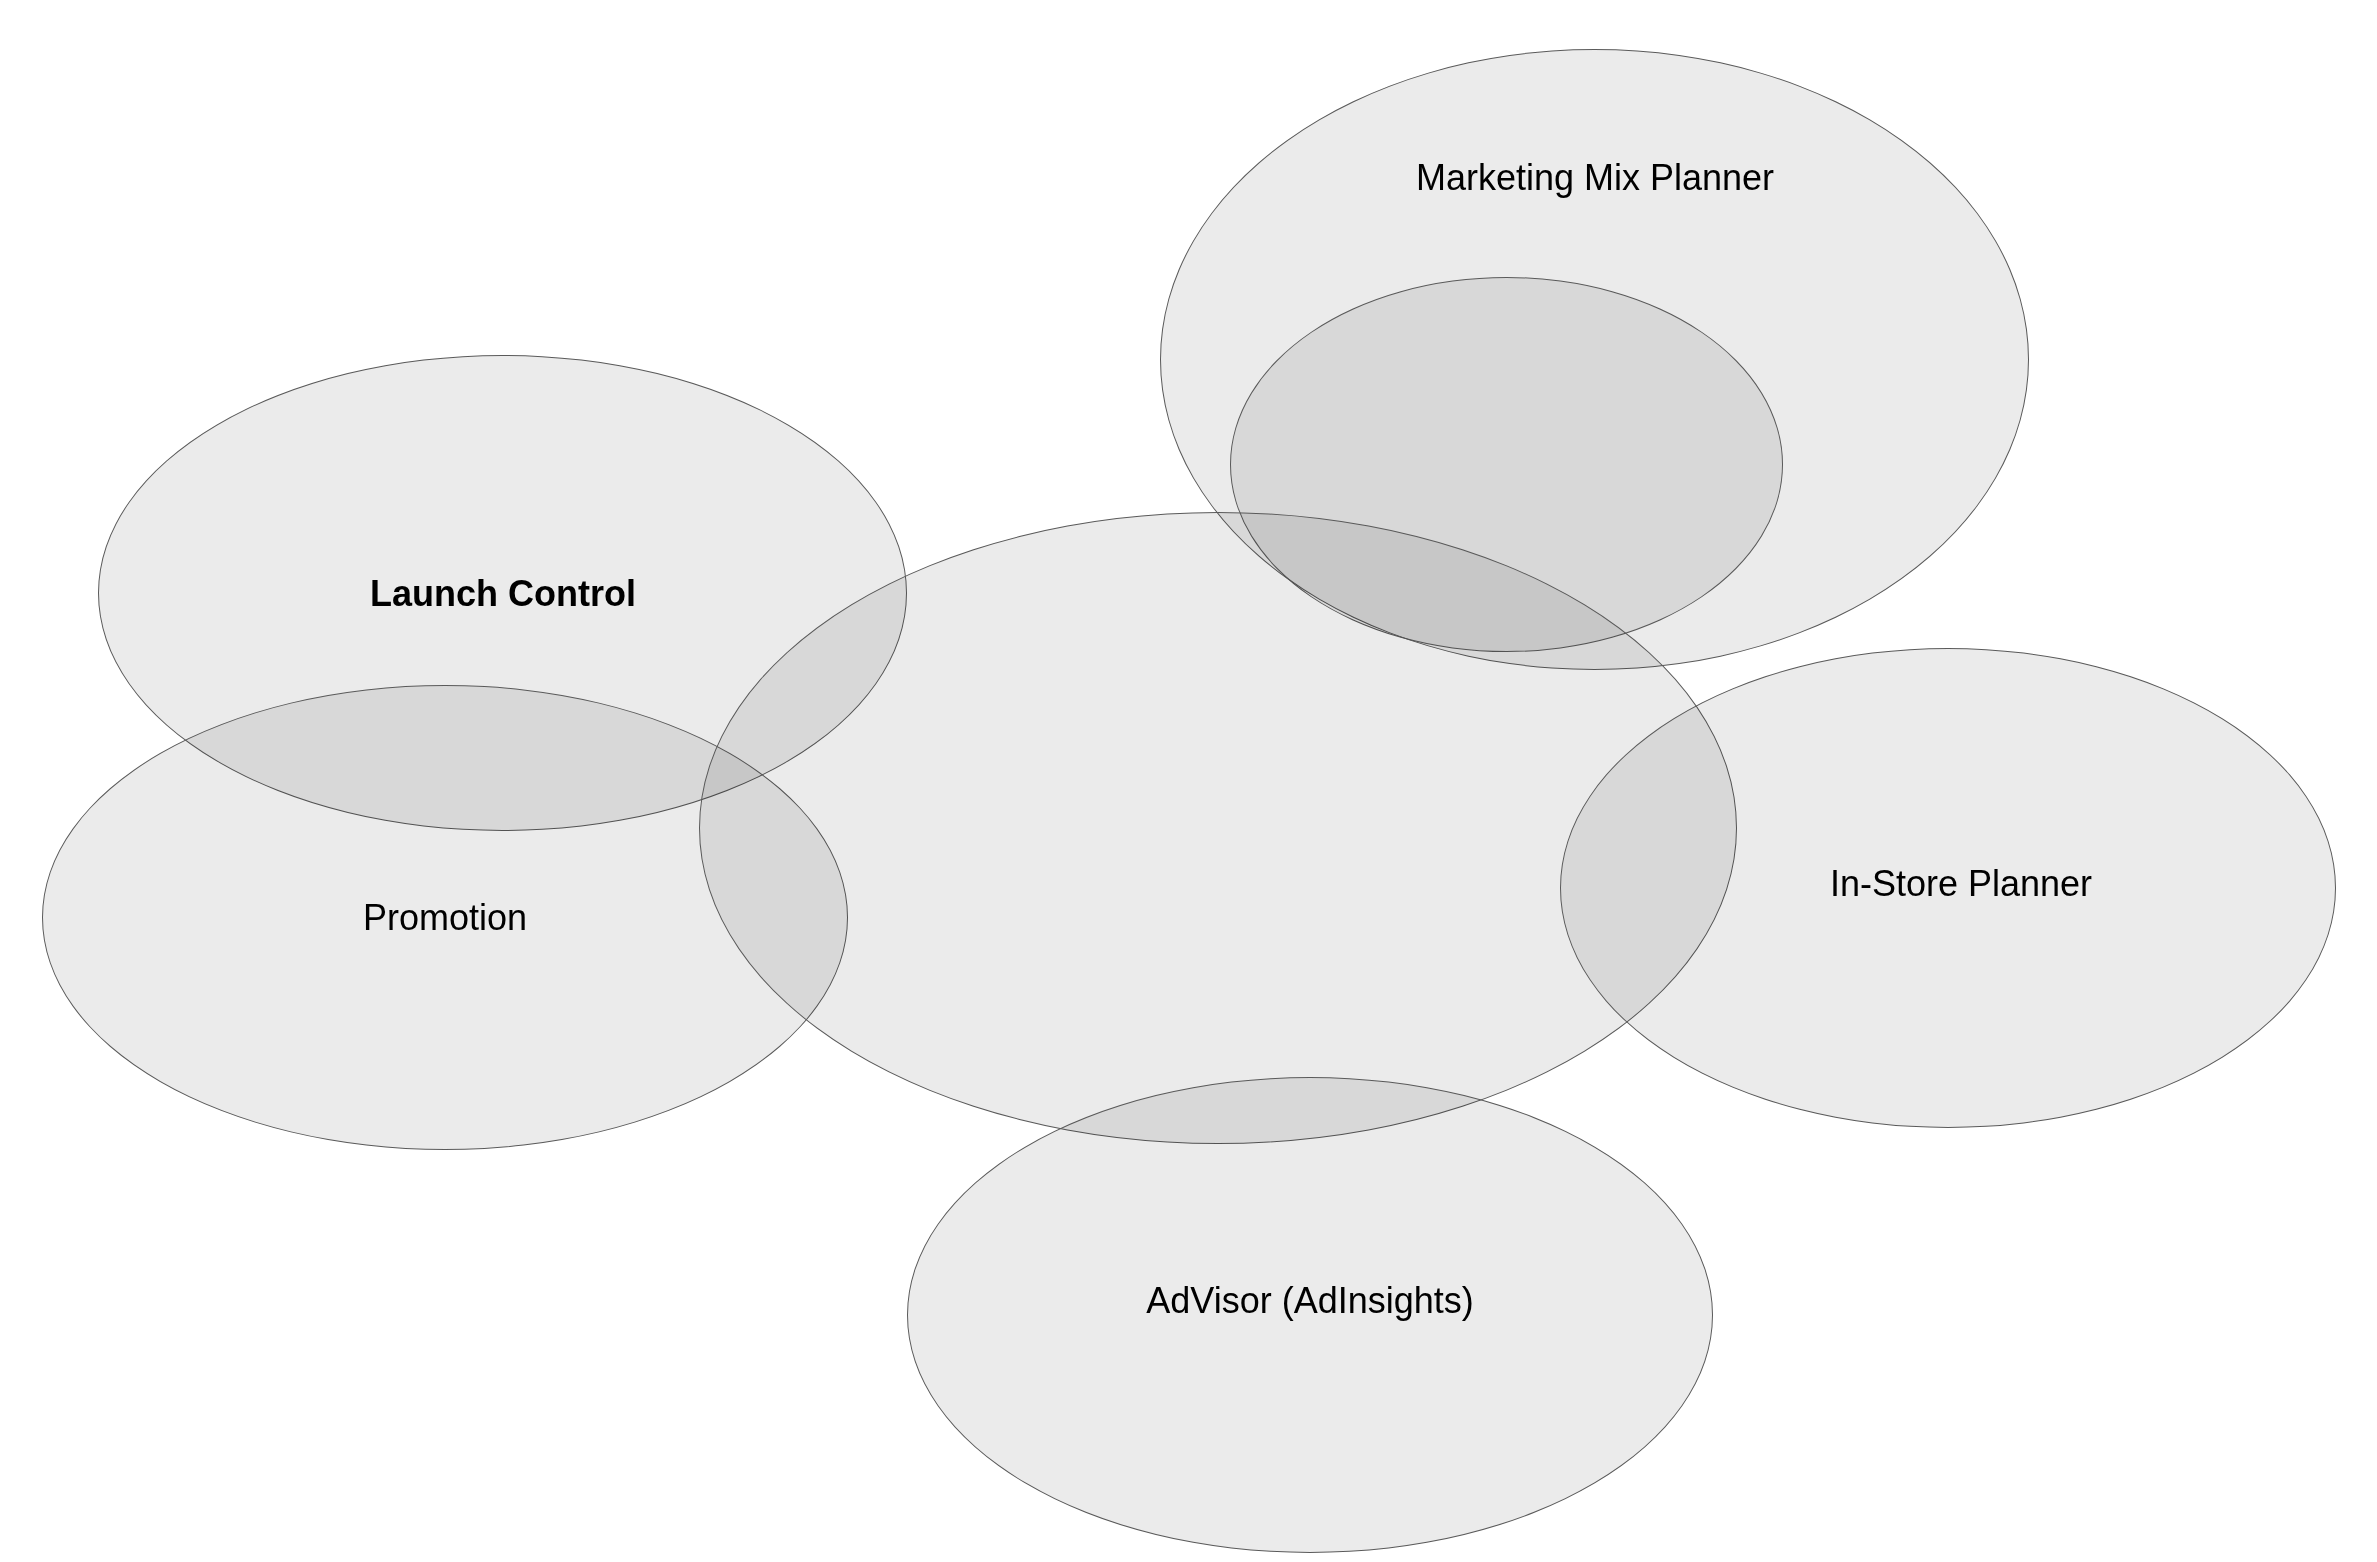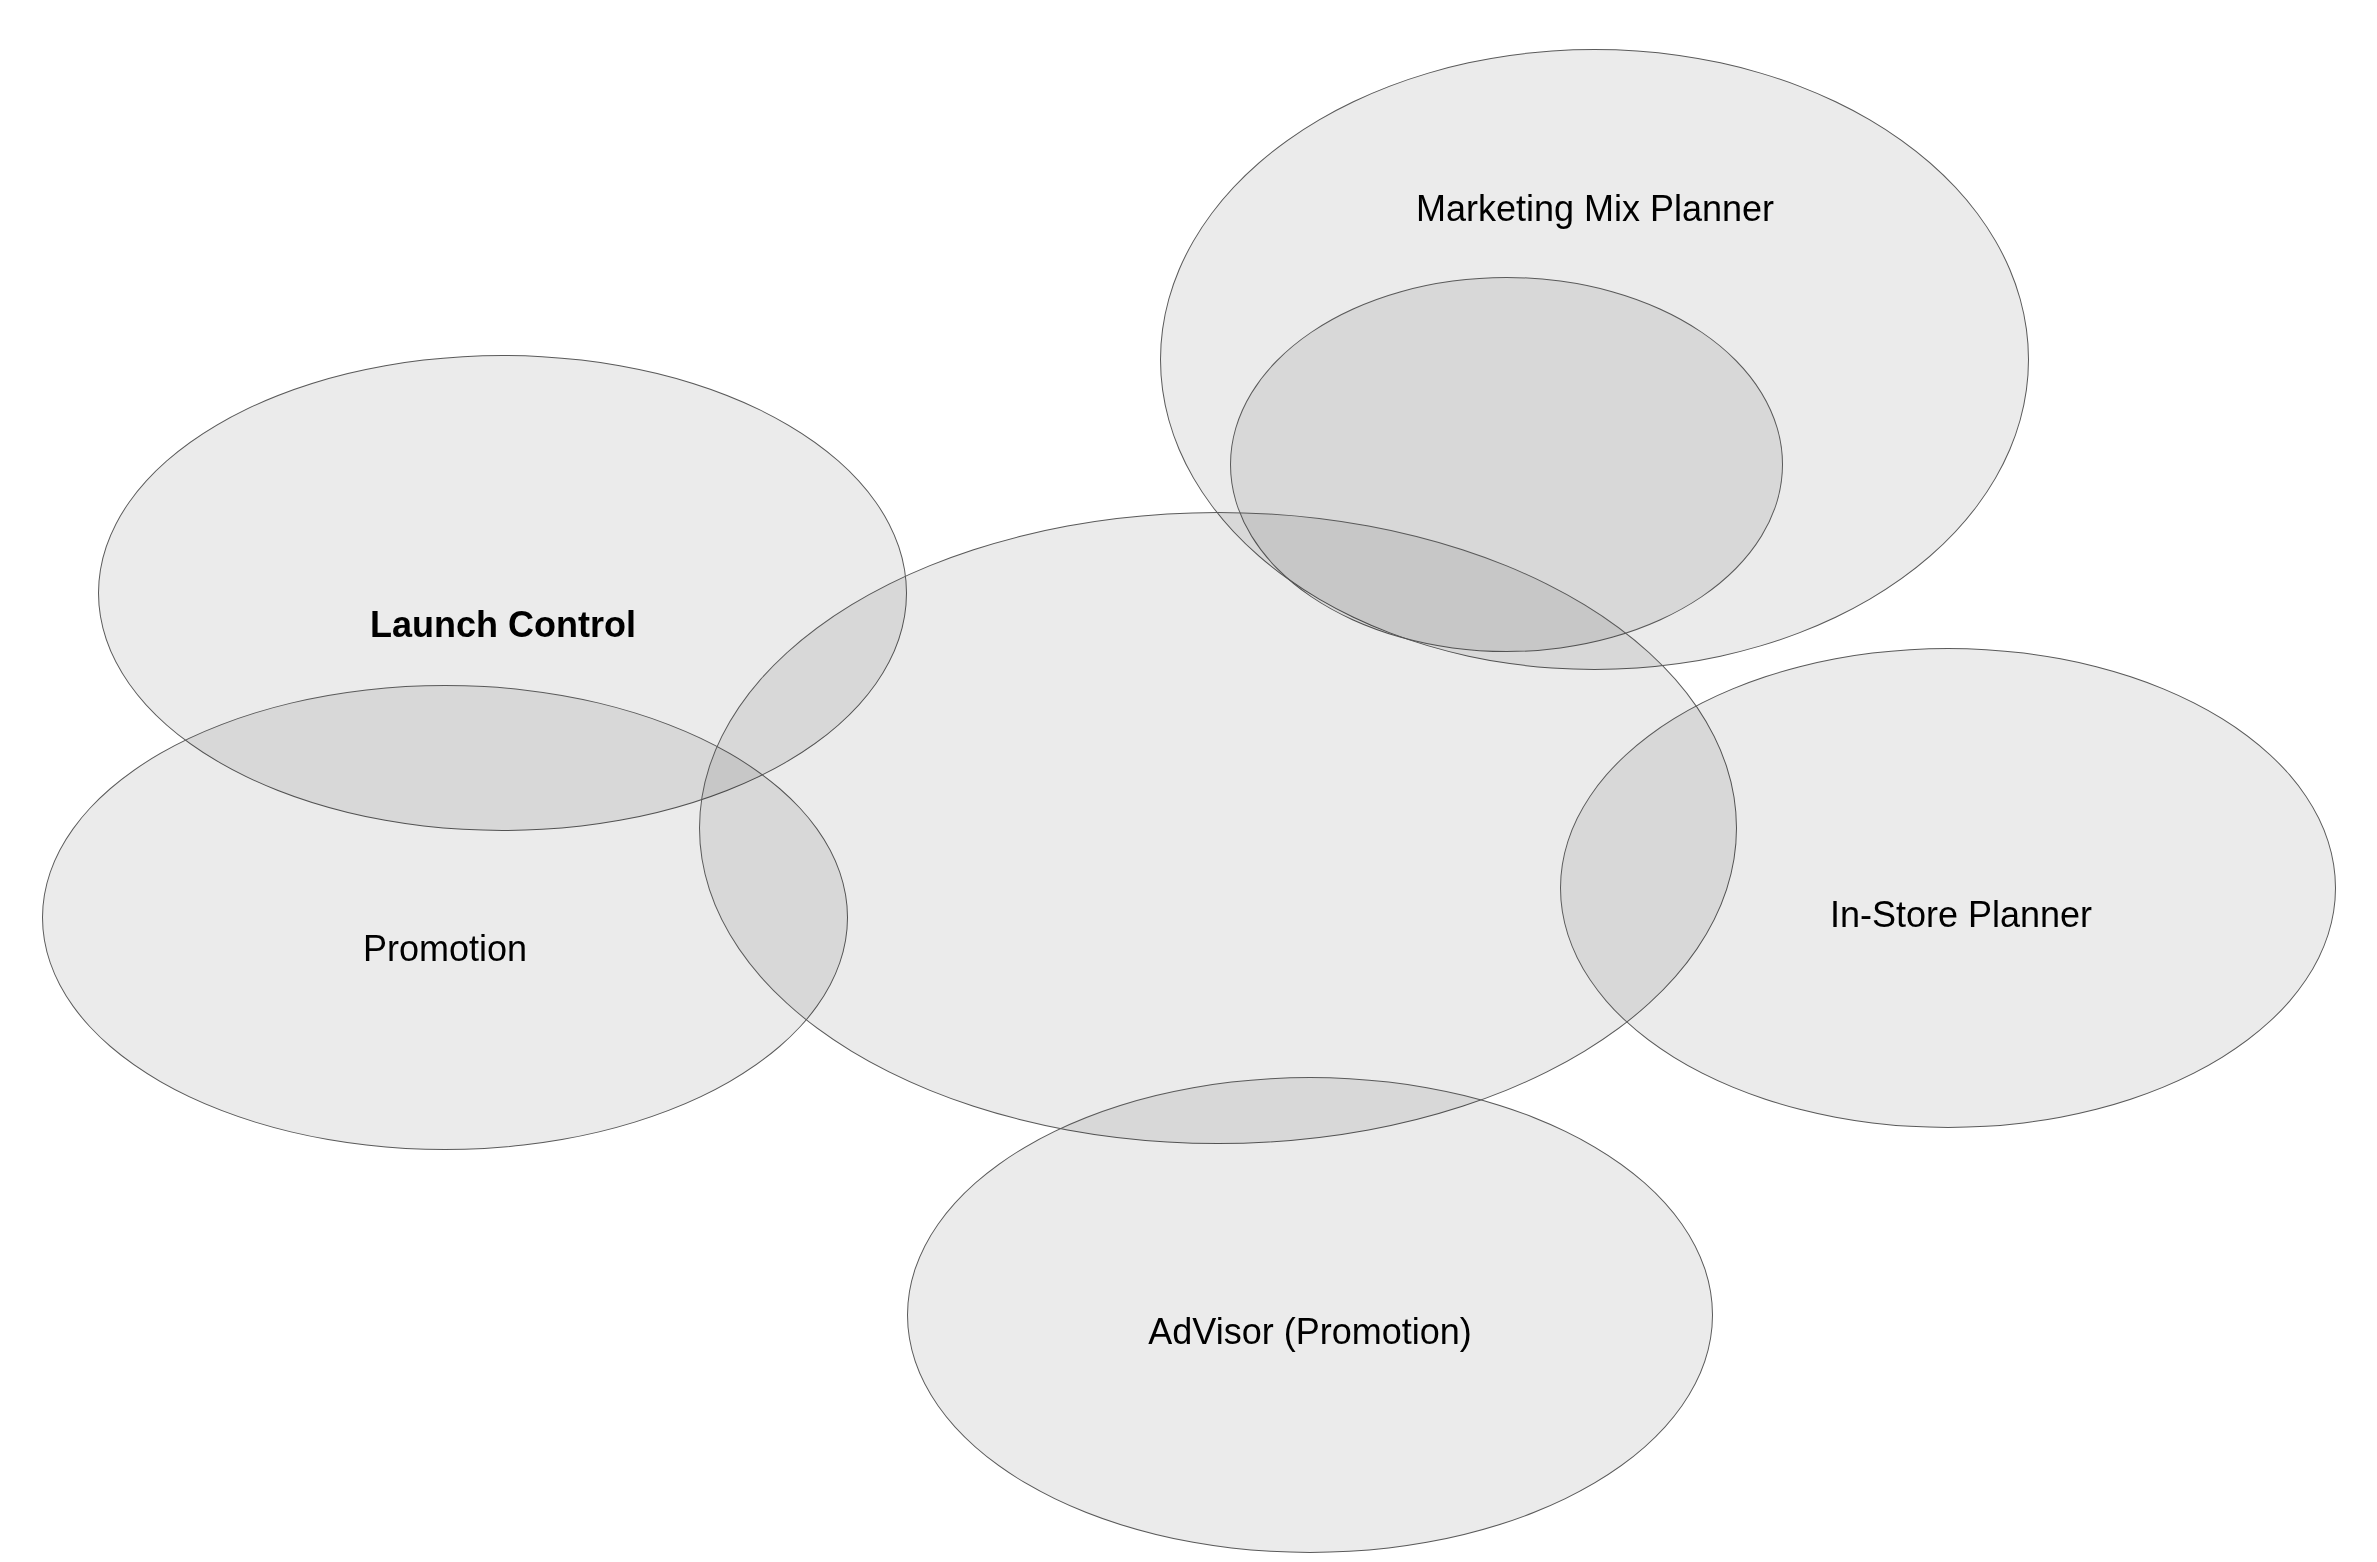"Marketing Mix Planner" .node-label { margin-top: 31px -> none }
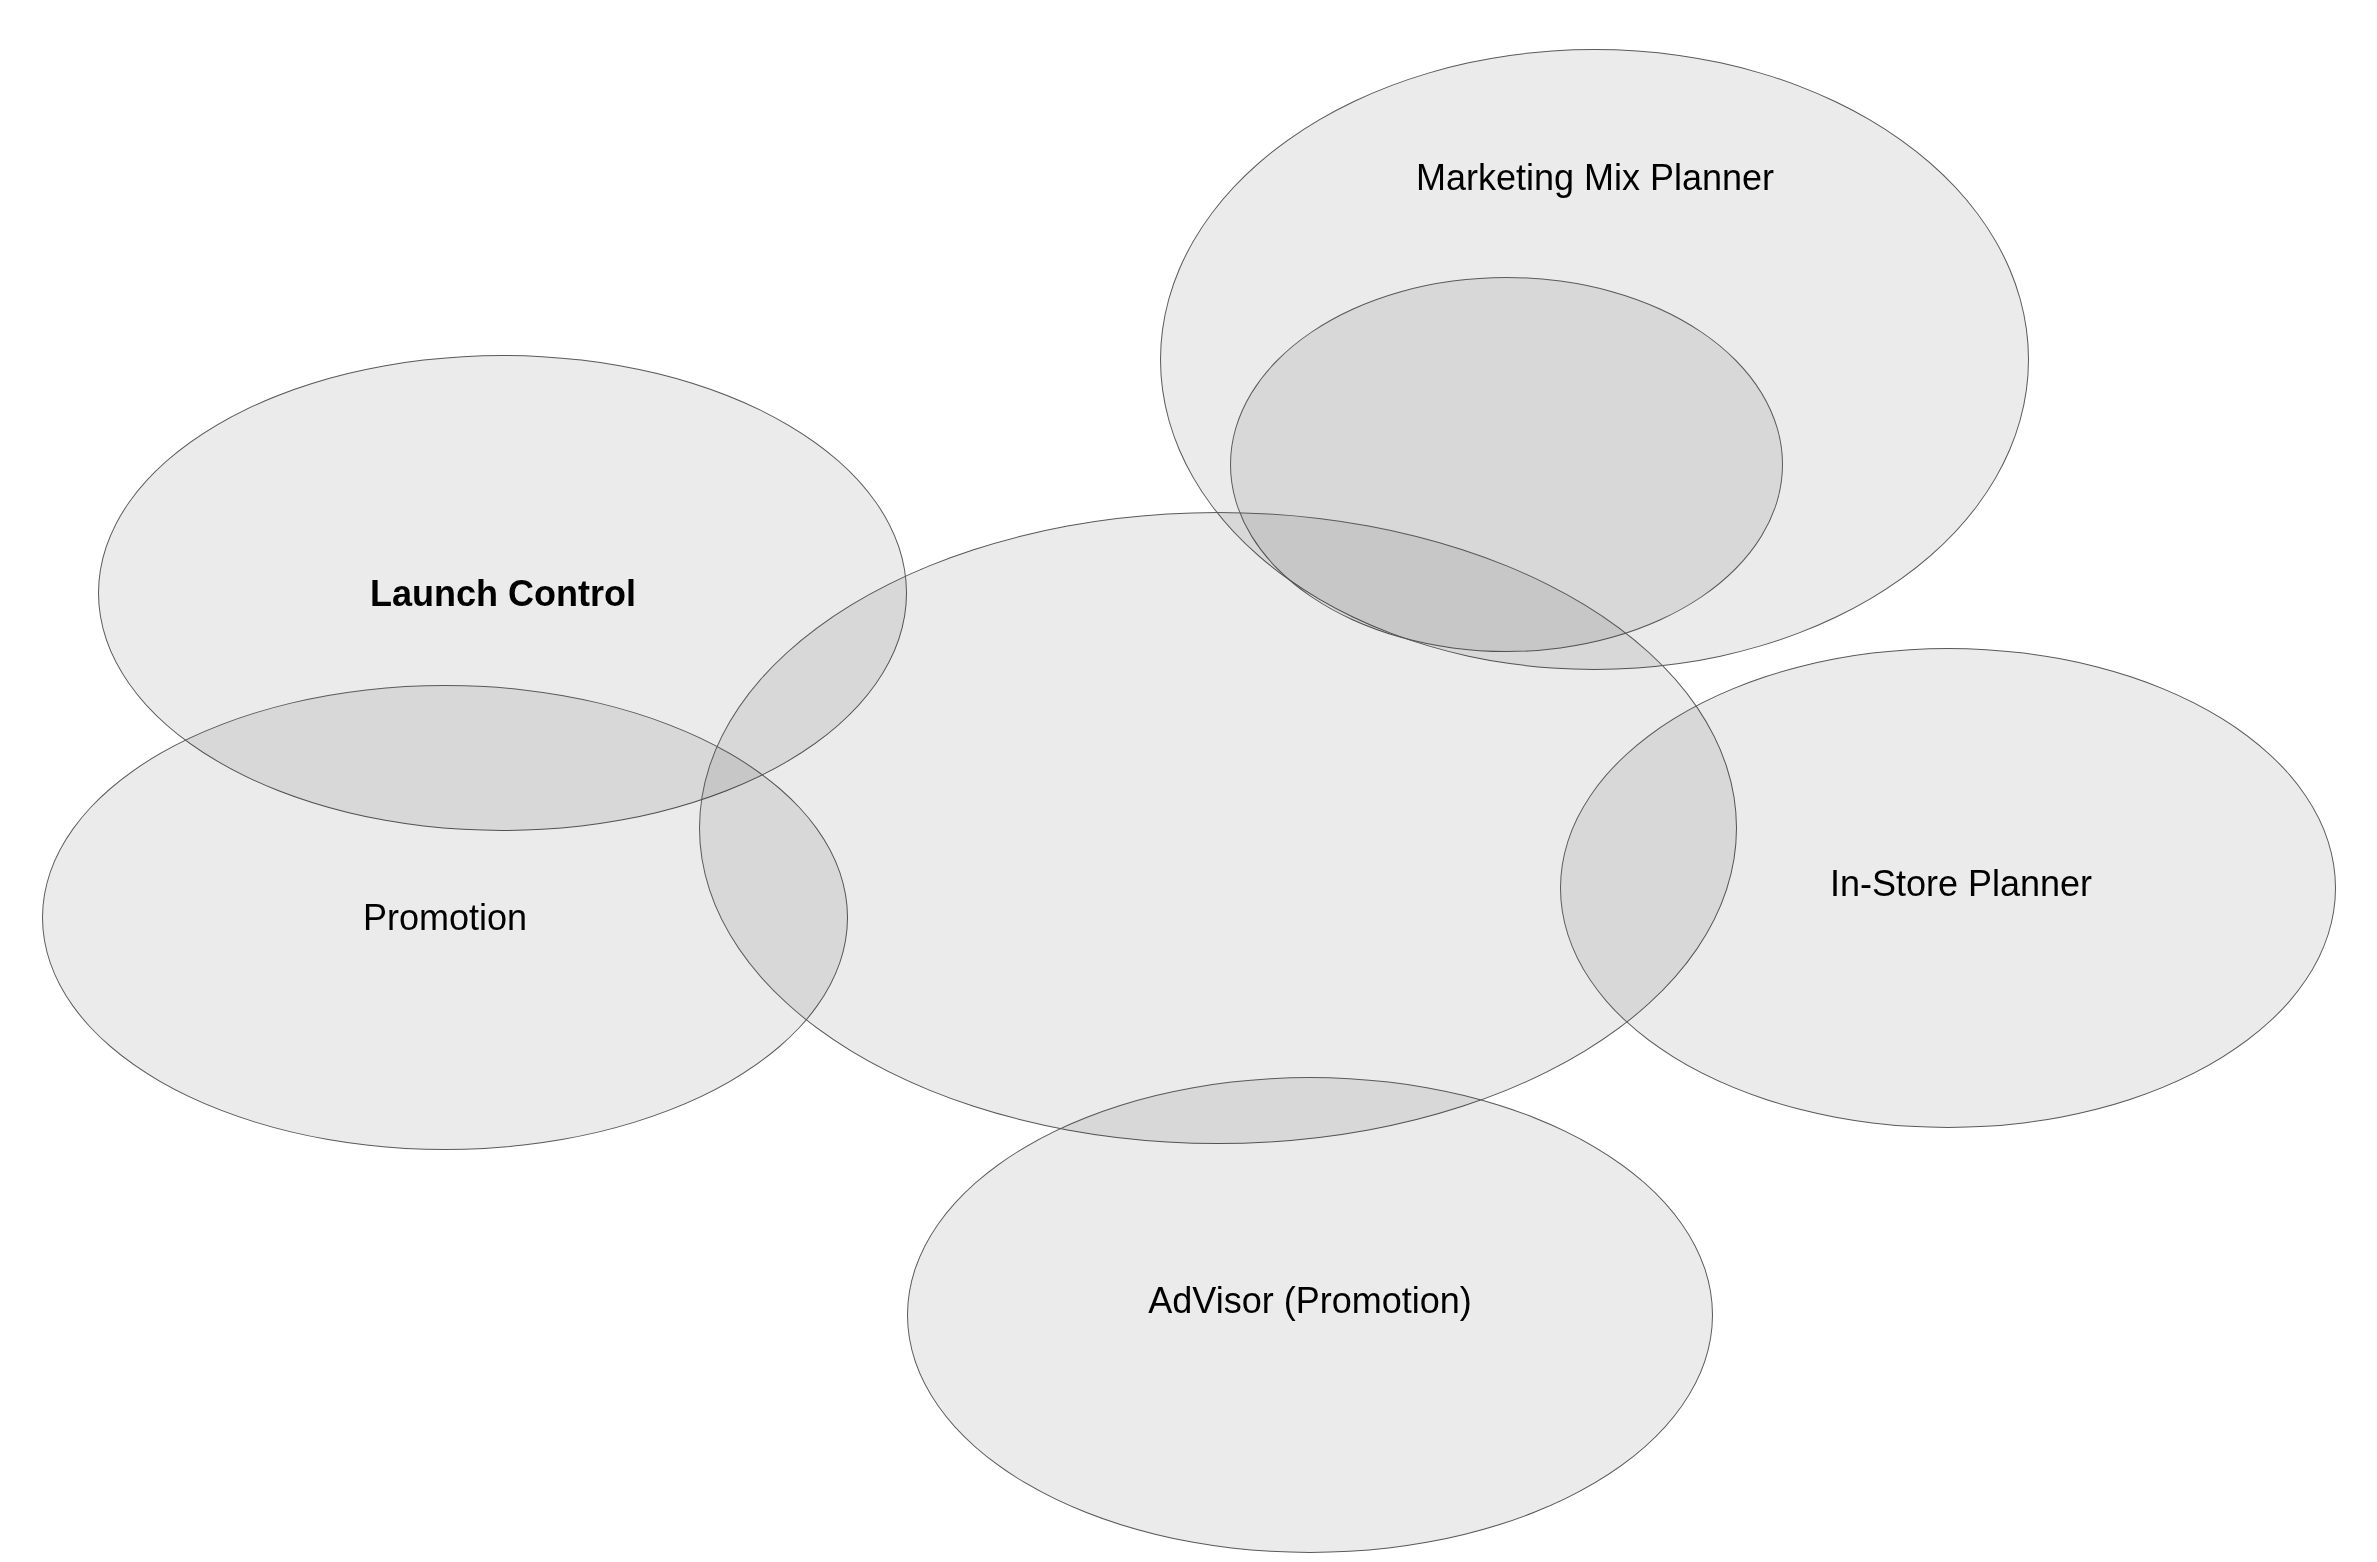"AdVisor (Promotion)" div.node-label { text: Promotion -> AdInsights }
